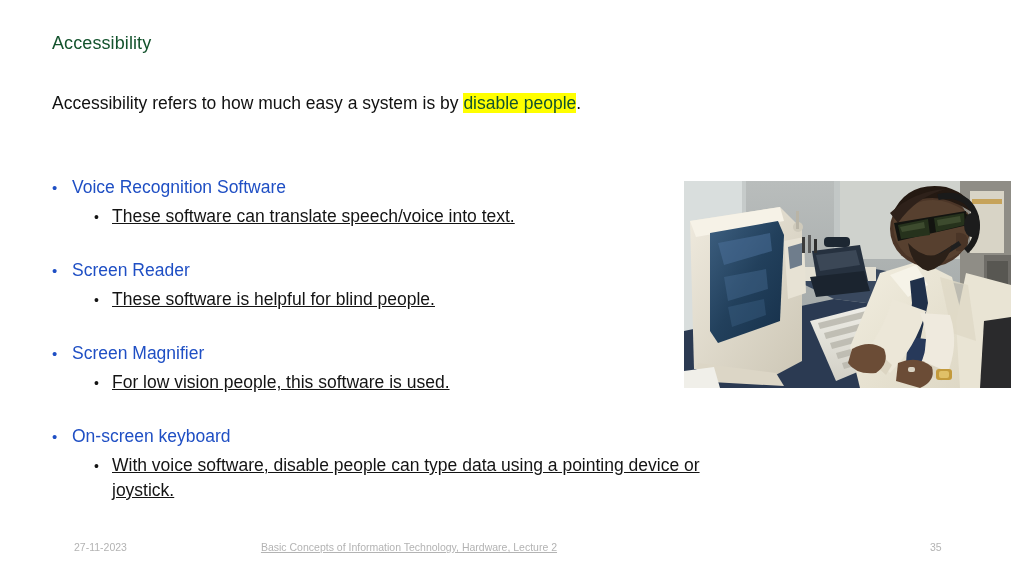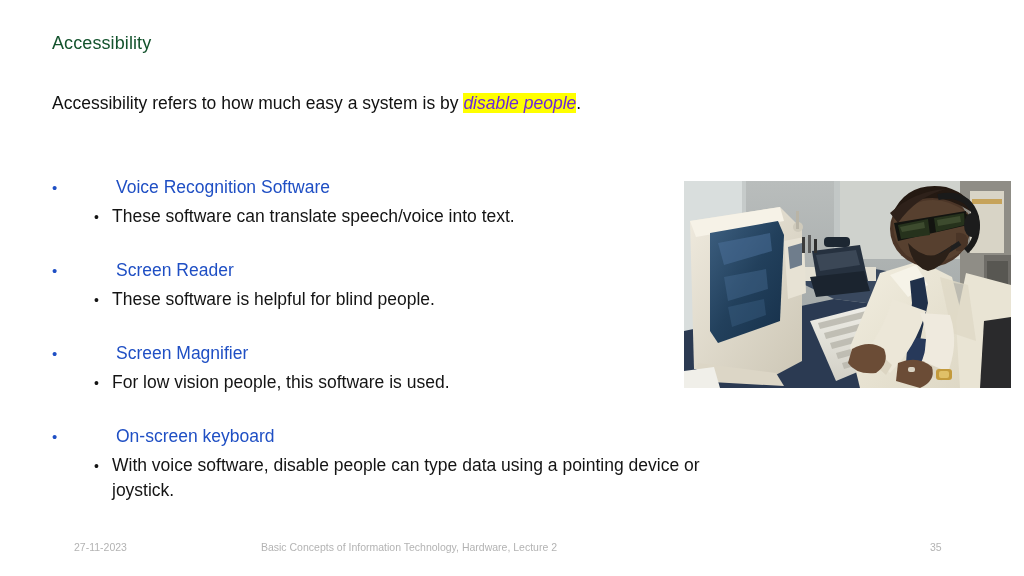"disable people" .intro .hl { color: #6d28d9 -> #14532d; font-style: italic -> none }
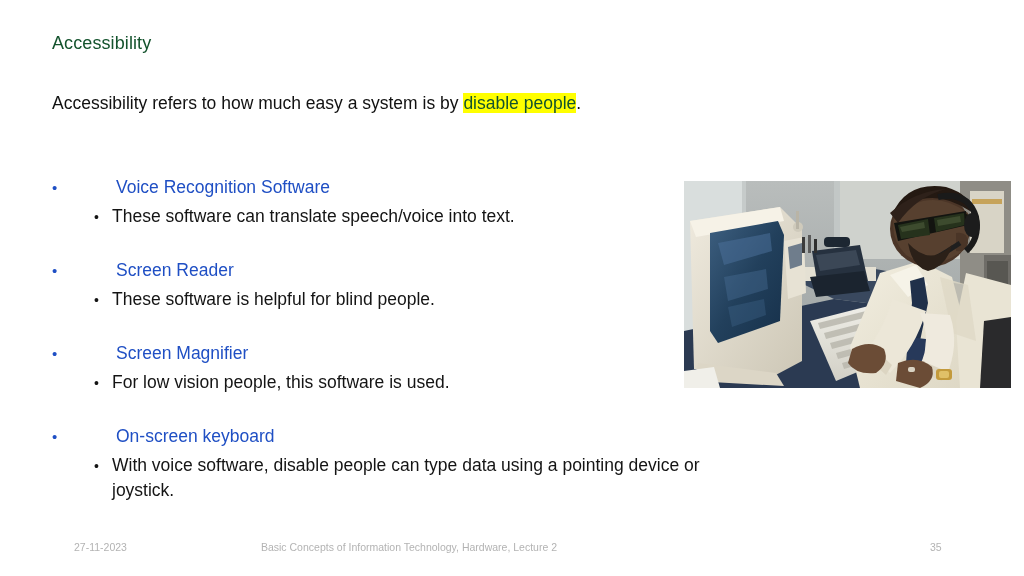"Voice Recognition Software" .lvl1 .txt { margin-left: 44px -> none }
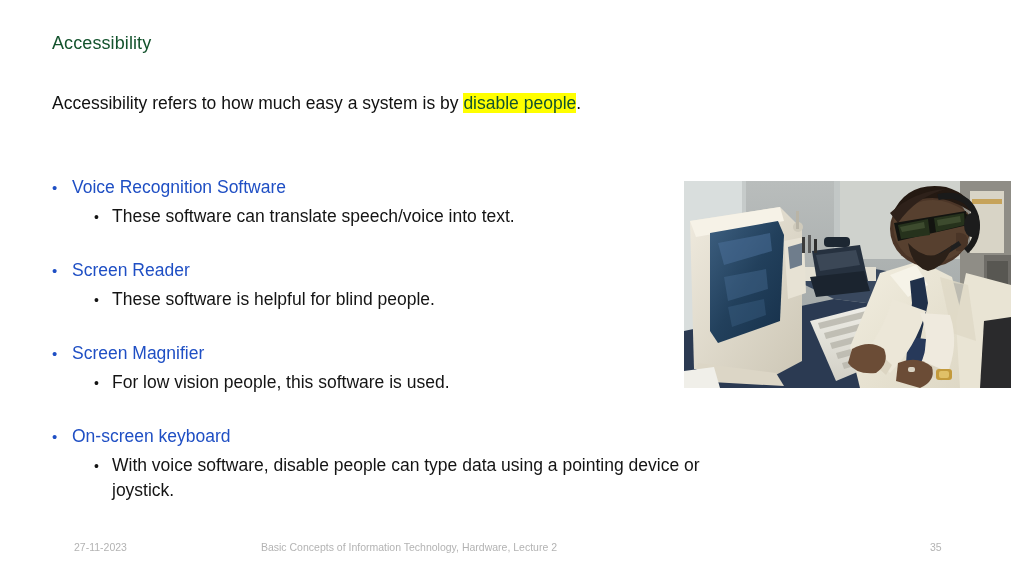"These software can translate" .lvl2 .txt { text-decoration: none -> underline }
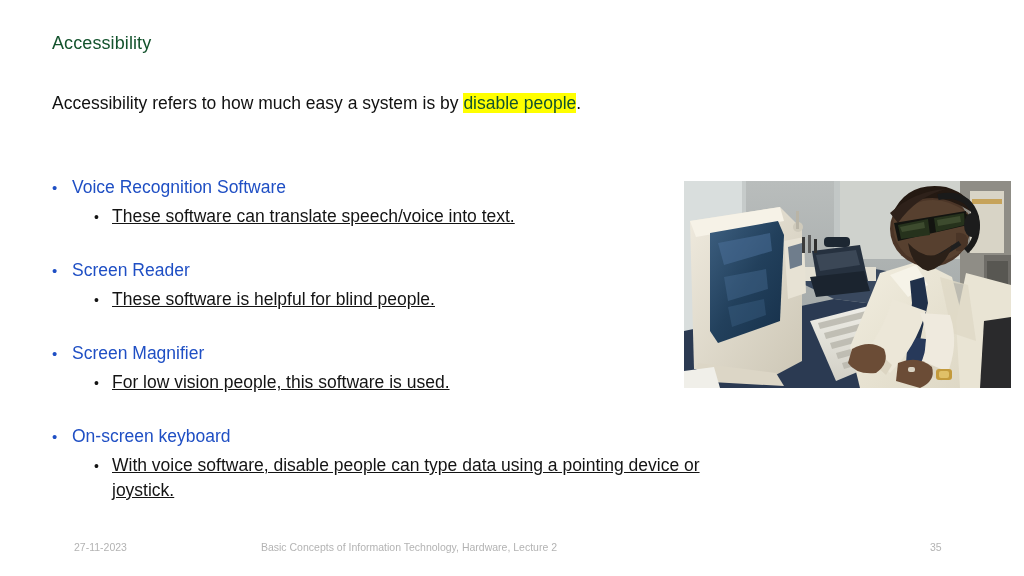"Basic Concepts of Information" .footer .f-center { text-decoration: none -> underline }
